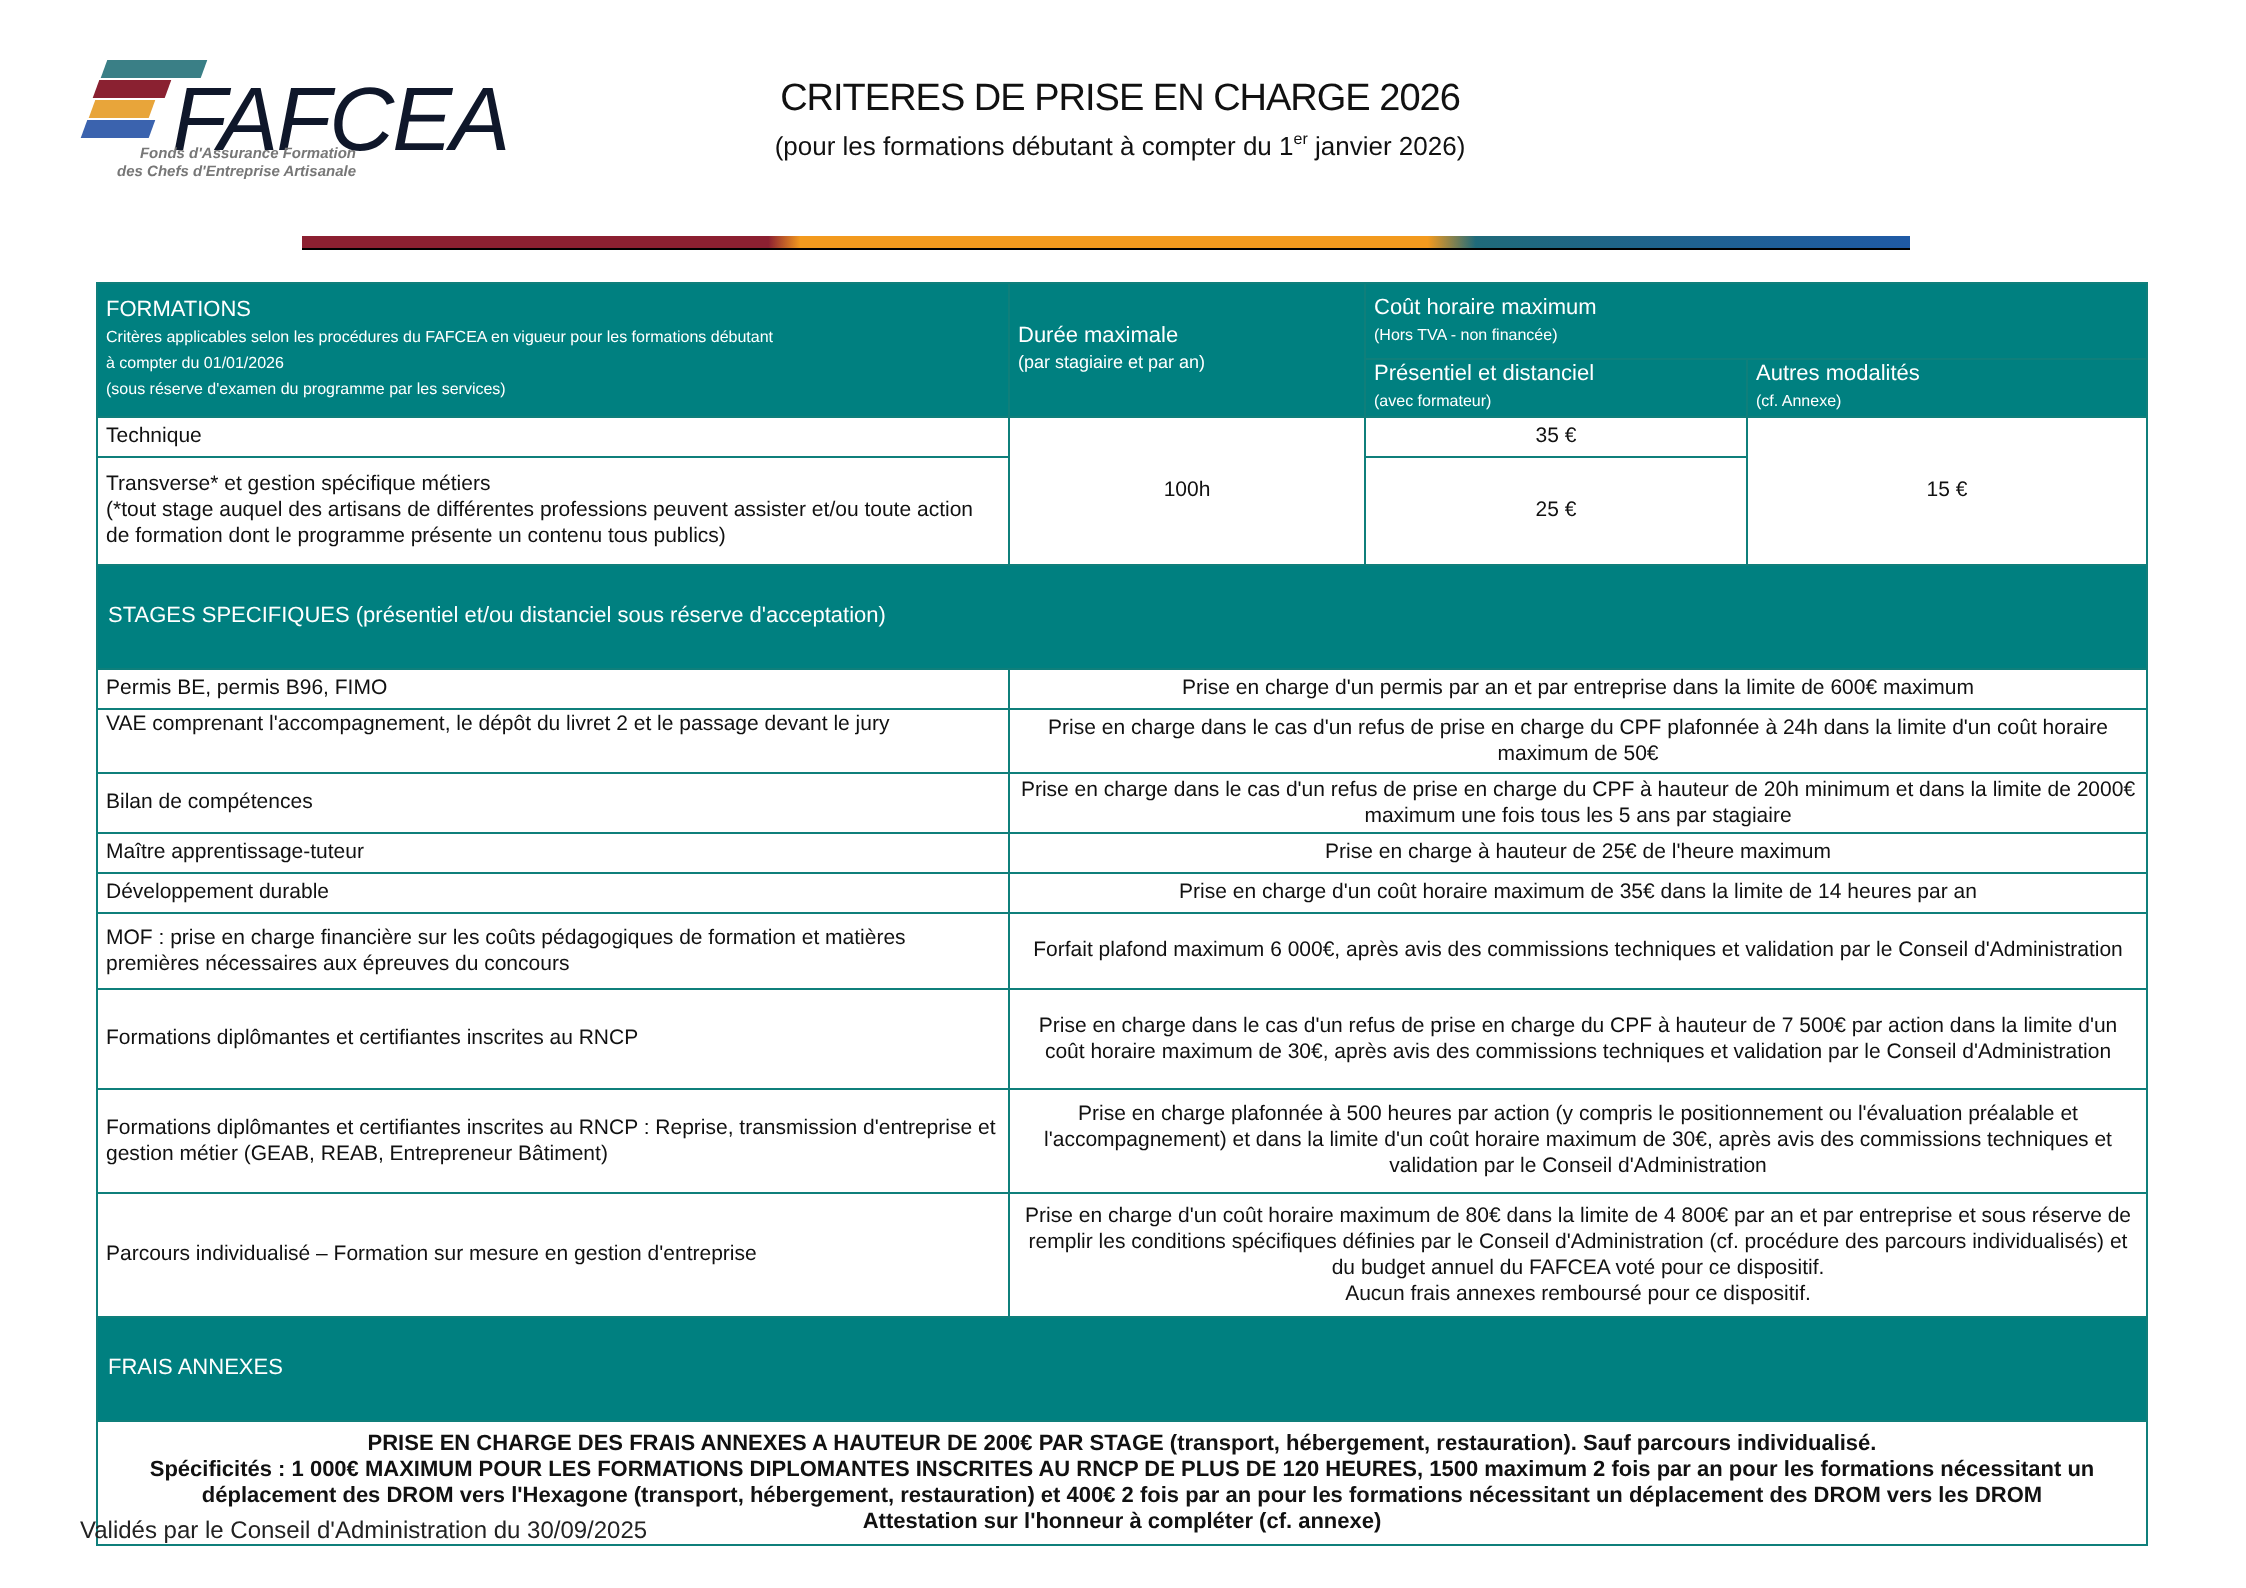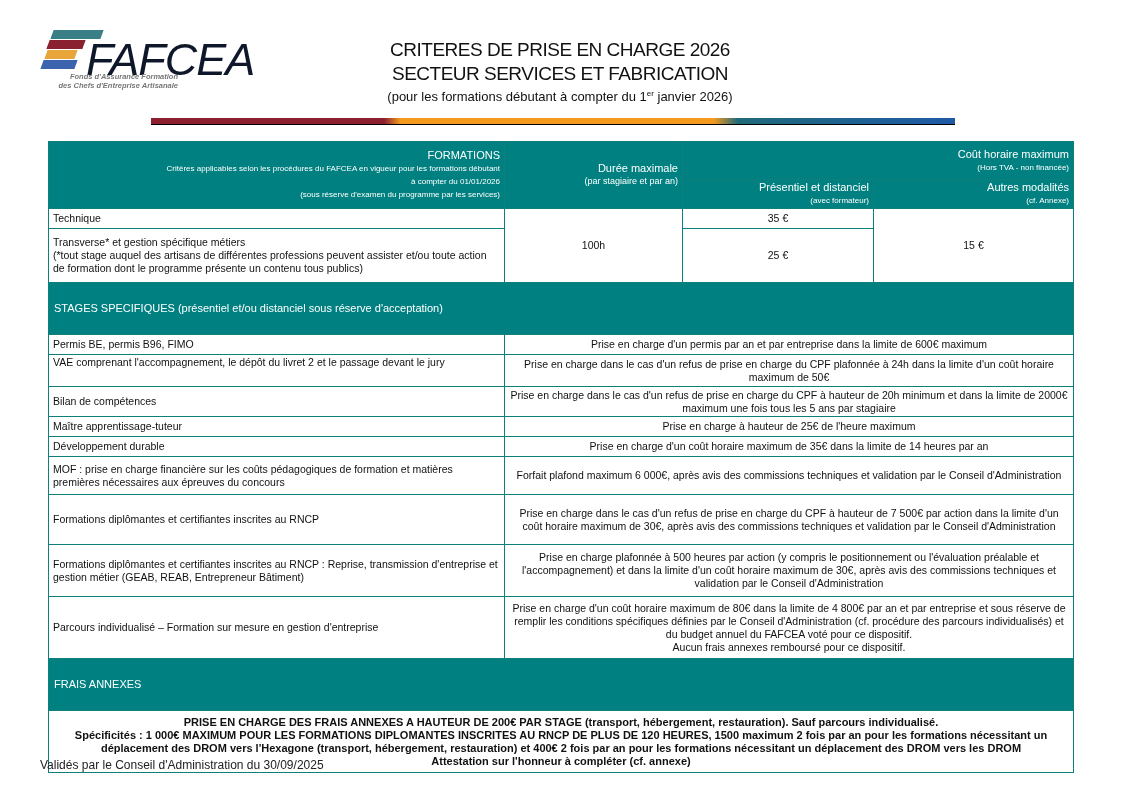"SECTEUR SERVICES ET FABRICATION" div.t1 { html: <div>SECTEUR SERVICES ET FABRICATION</div> -> none }
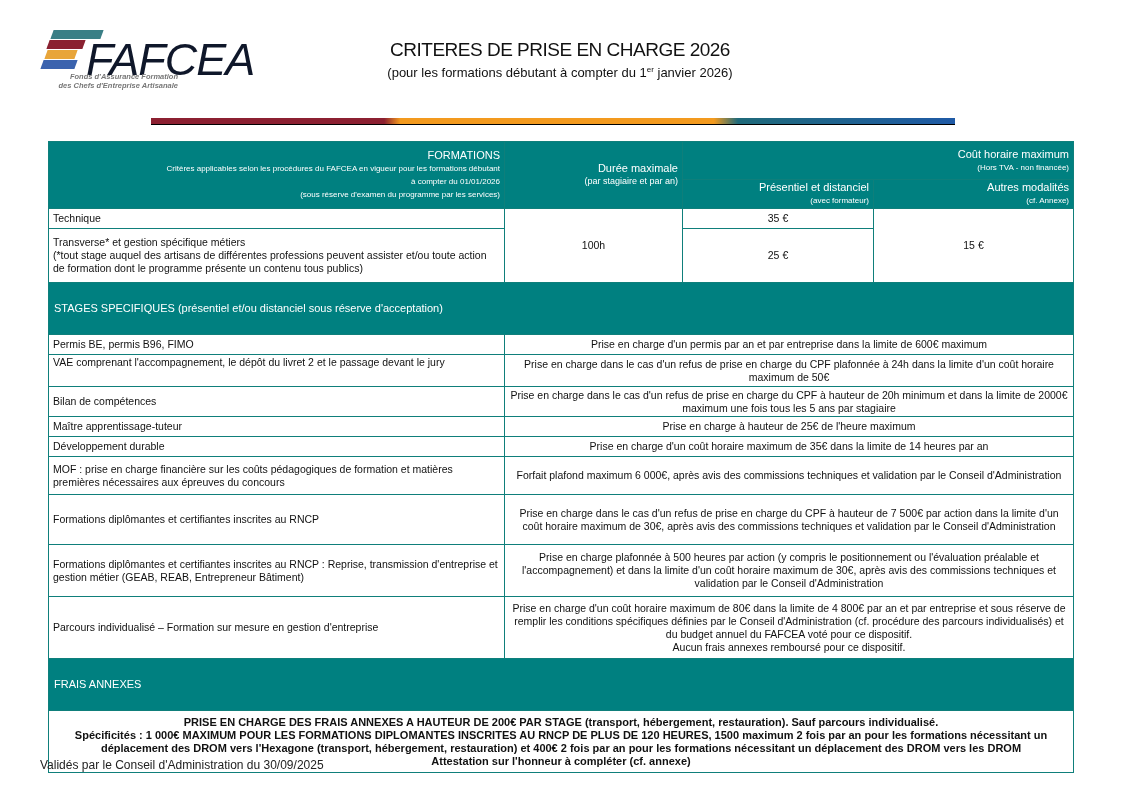"FORMATIONS" .h { text-align: right -> left }
